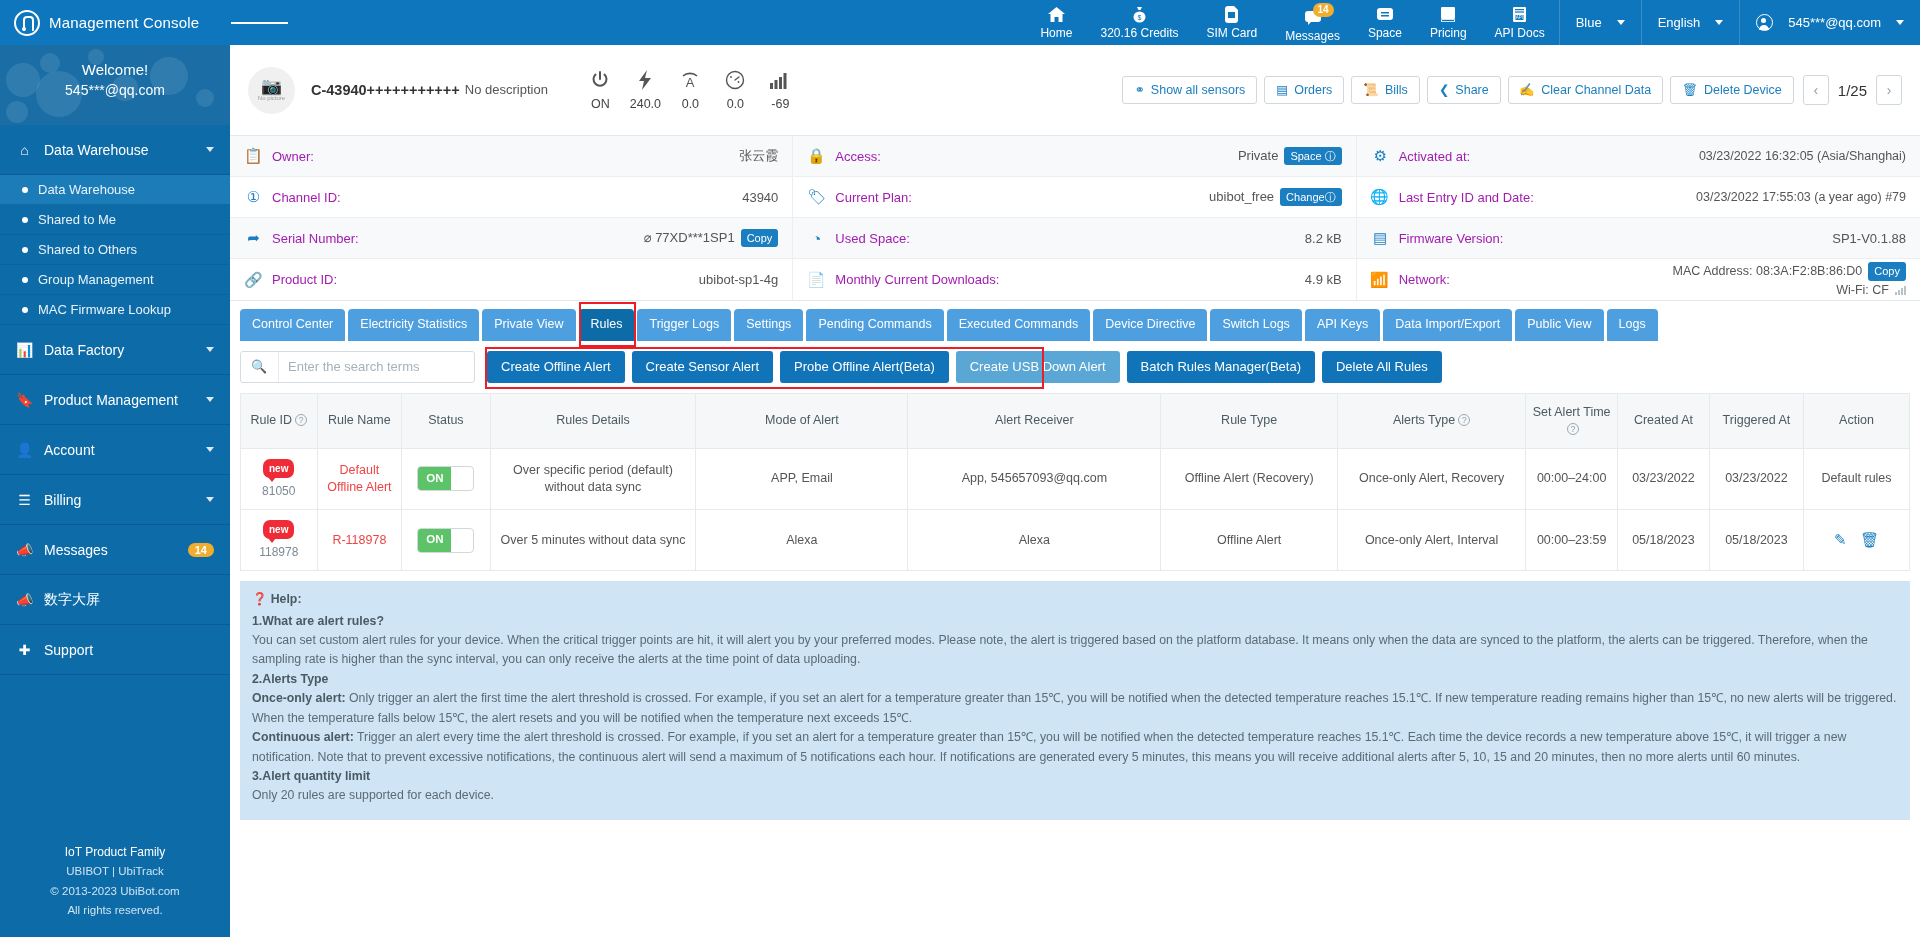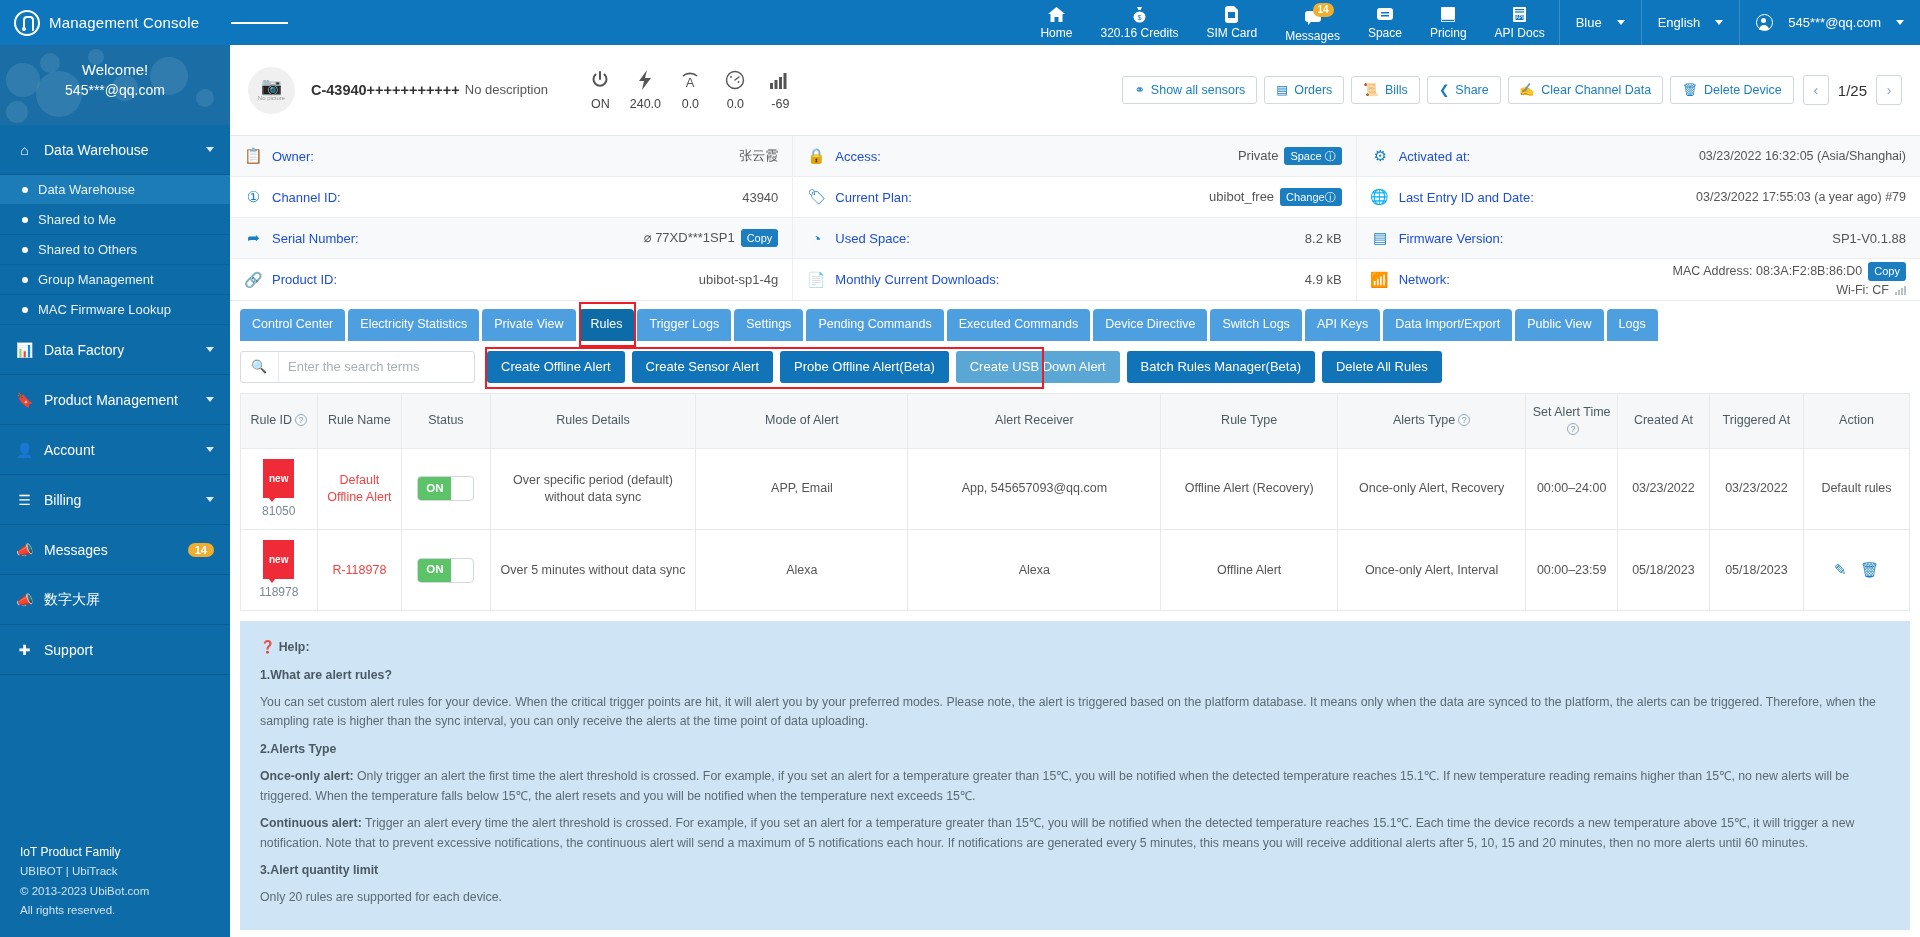"Owner:" .ig-label { color: #1d4ed8 -> #a21caf }
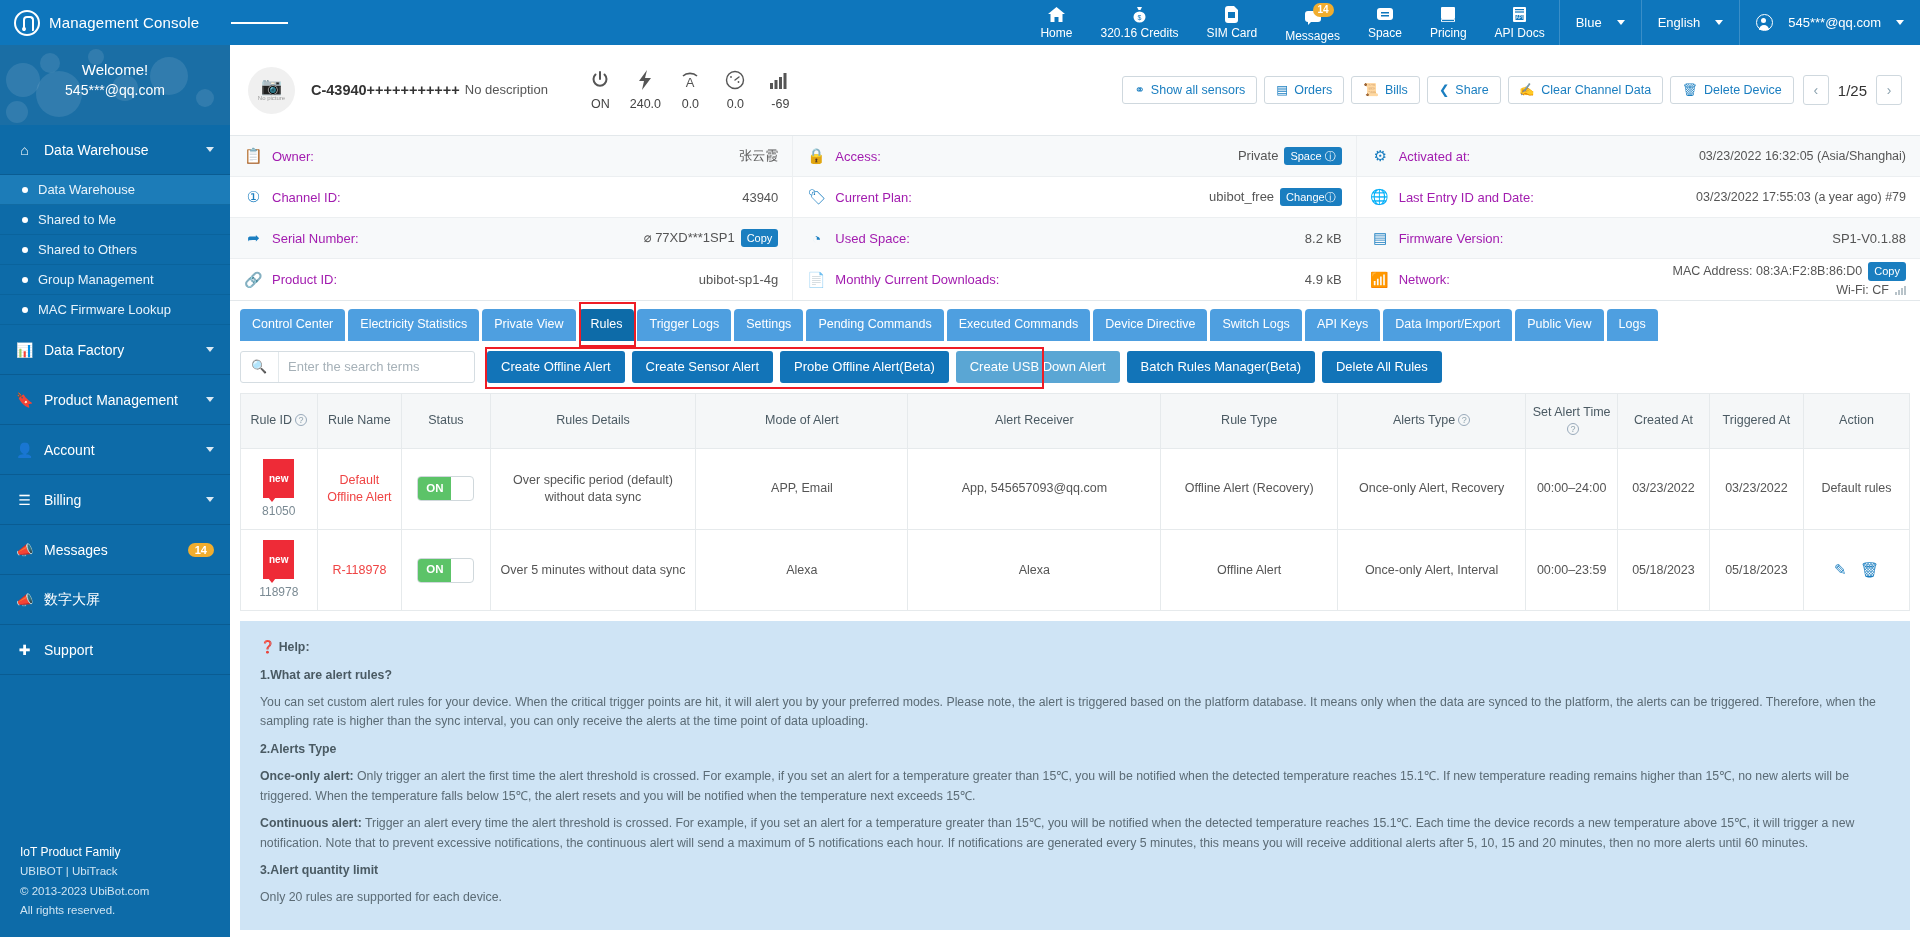"new" .newtag { border-radius: 0 -> 7px; padding: 13px 6px -> 3px 6px }
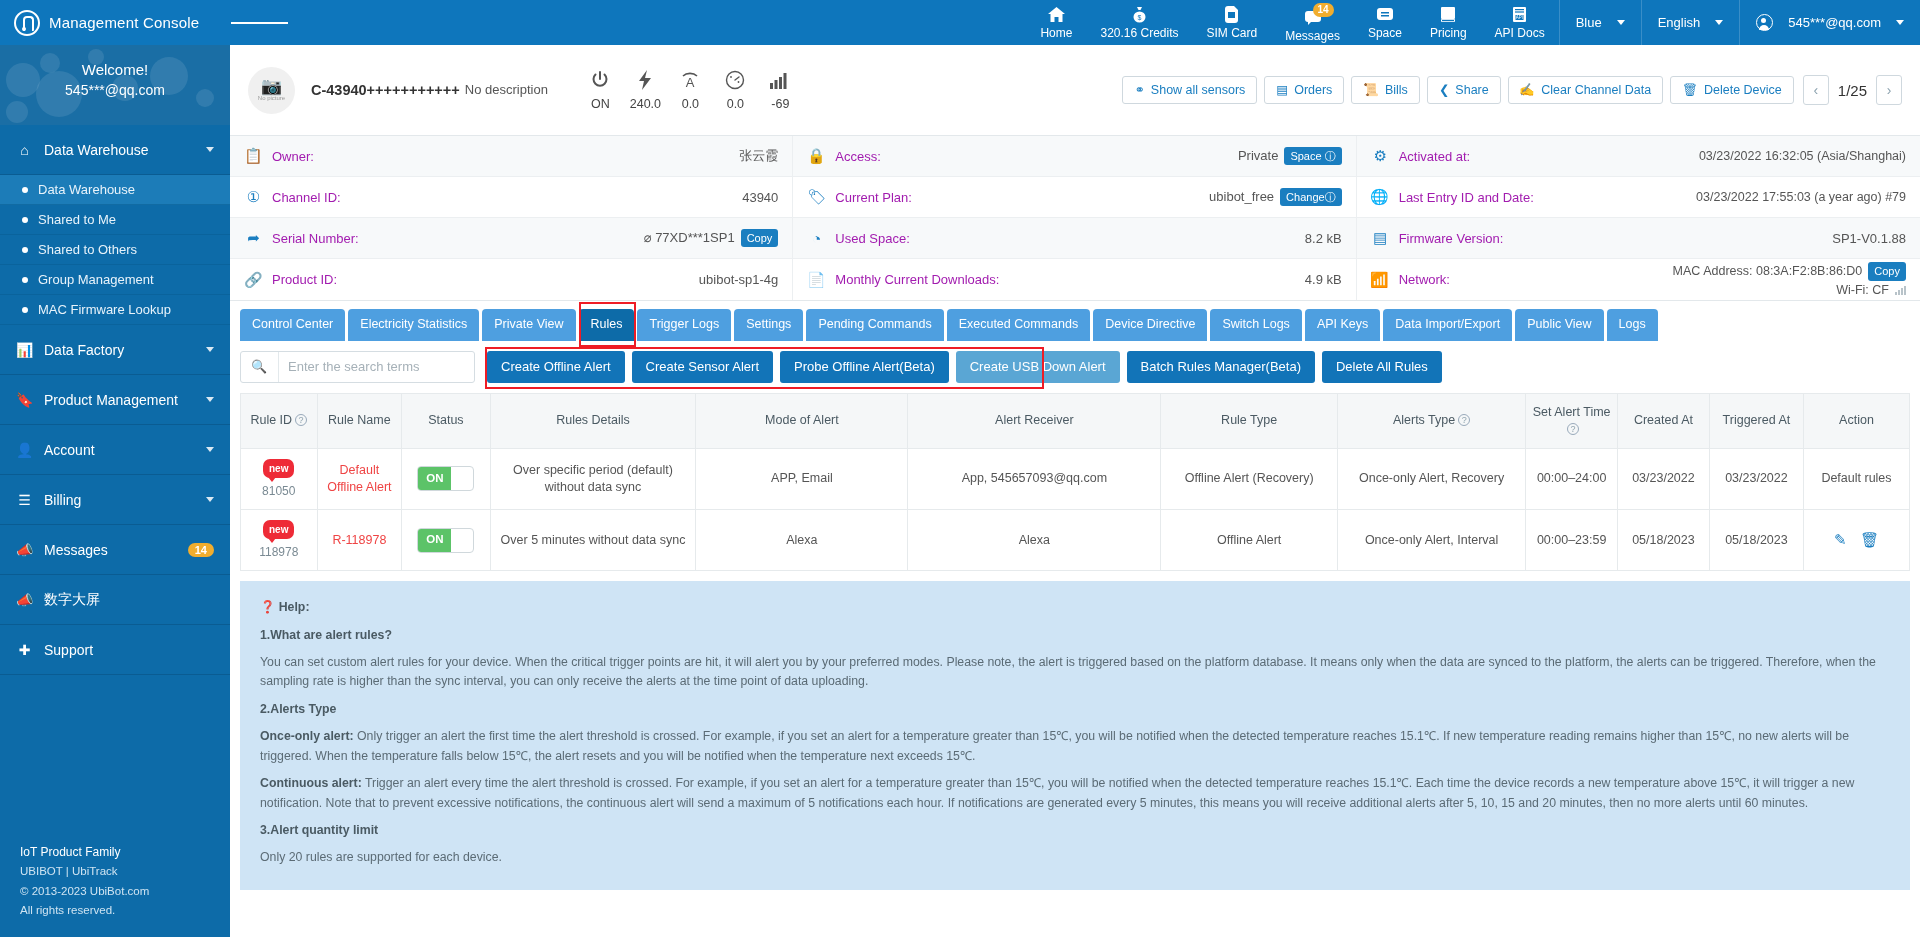"❓ Help:" .help p { margin: 8px -> 0 }
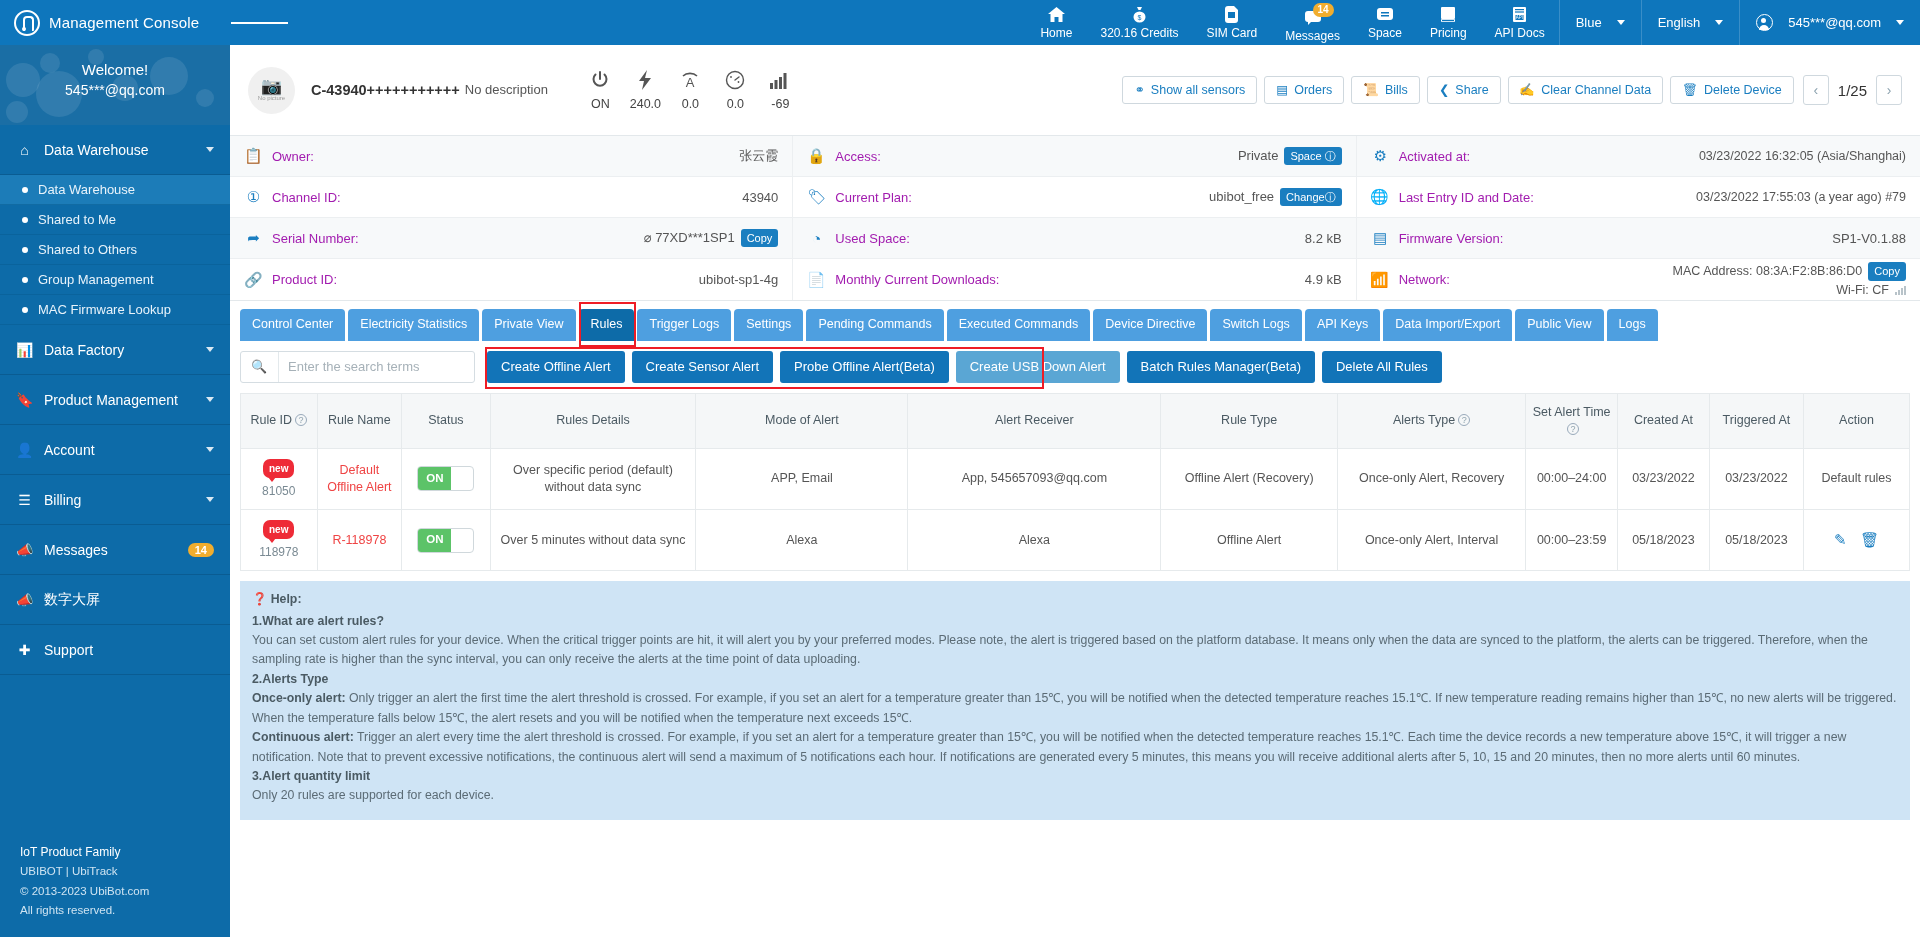"IoT Product Family" .sb-footer { text-align: left -> center }
